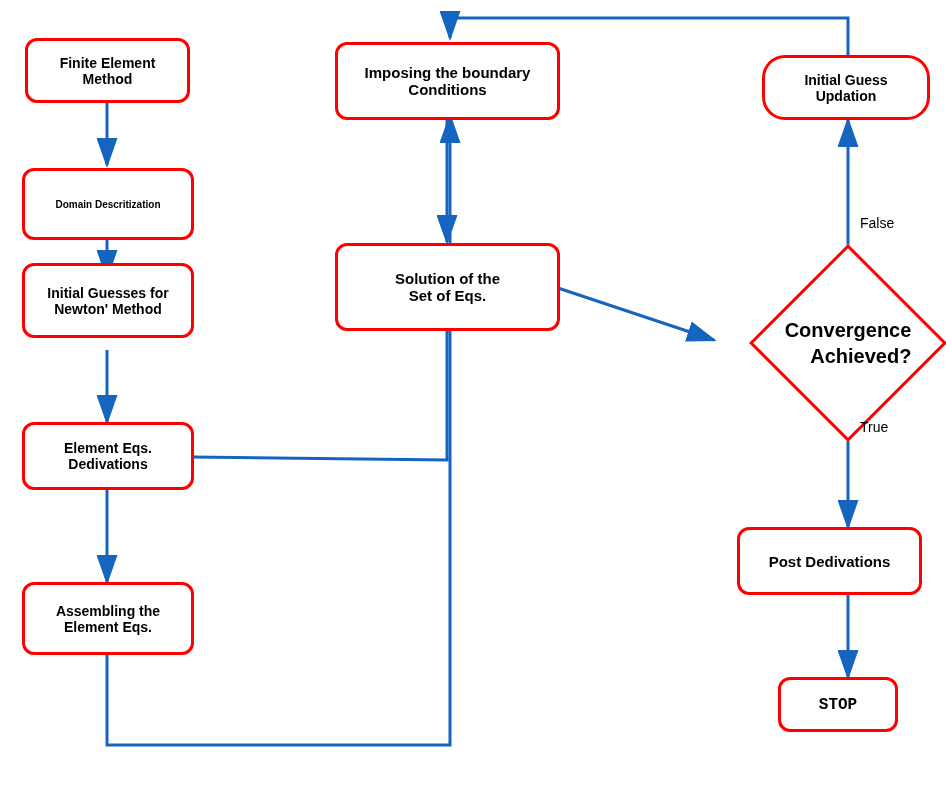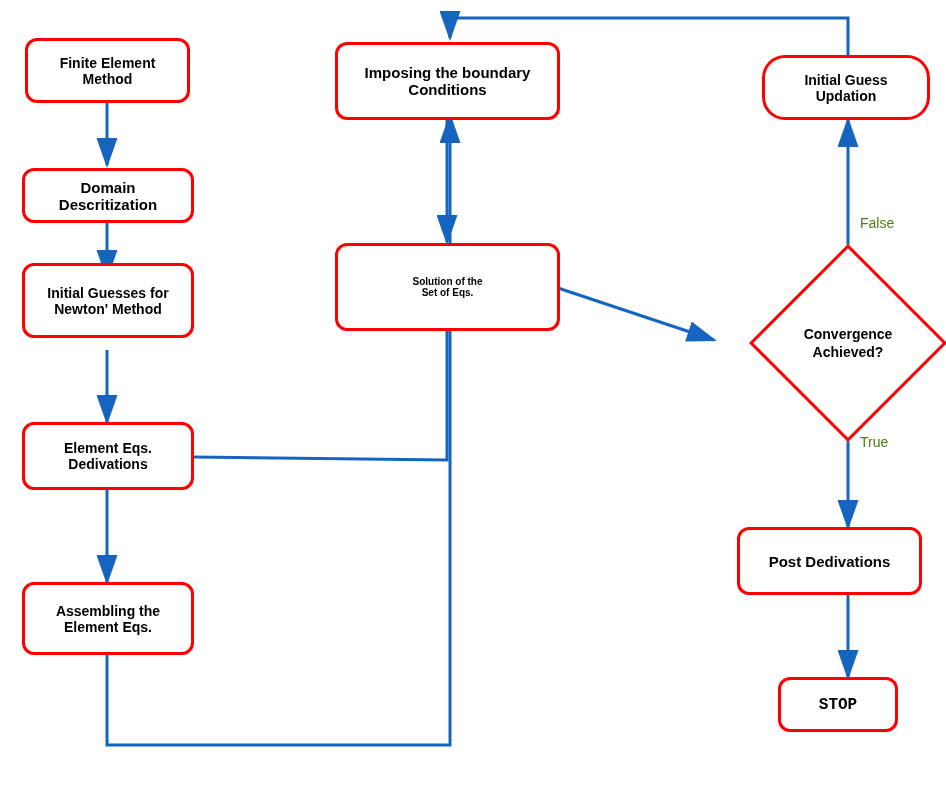"Domain Descritization" div.box { font-size: 15px -> 10px; height: 55px -> 72px }
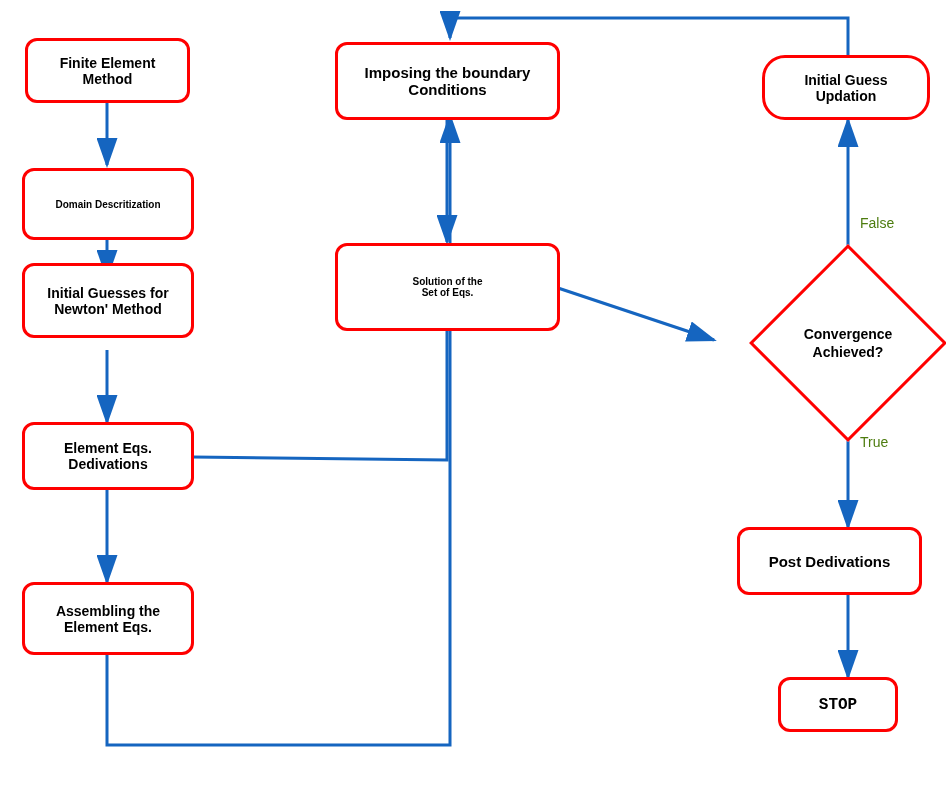"False" .label { color: #4d7c0f -> #000000 }
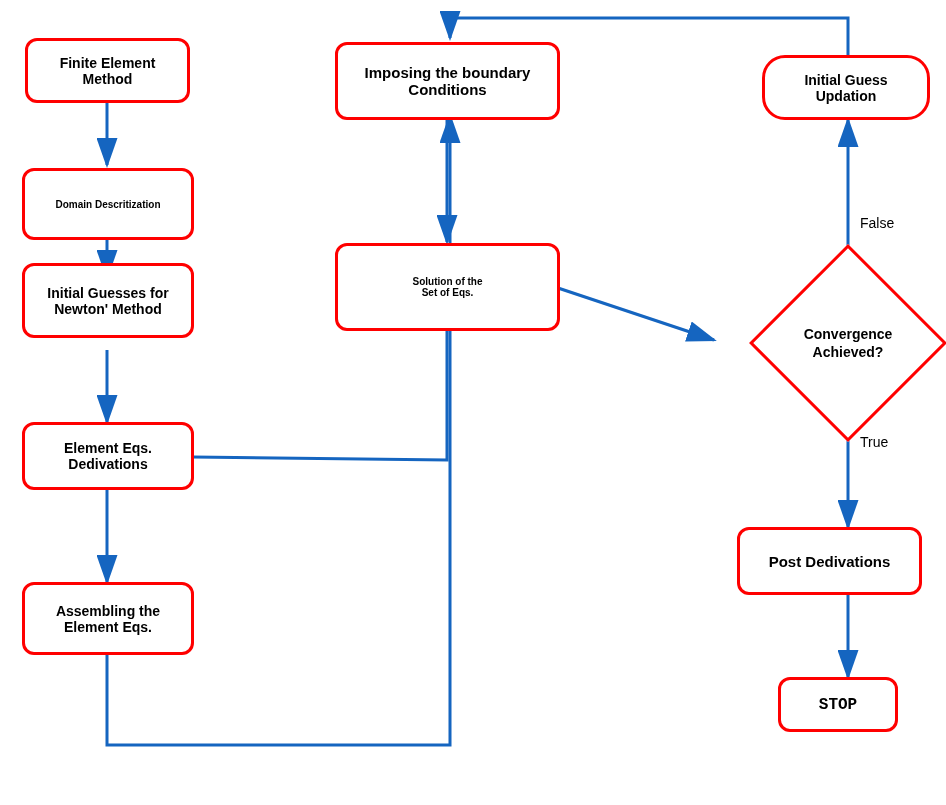"Solution of the" div.box { font-size: 10px -> 15px }
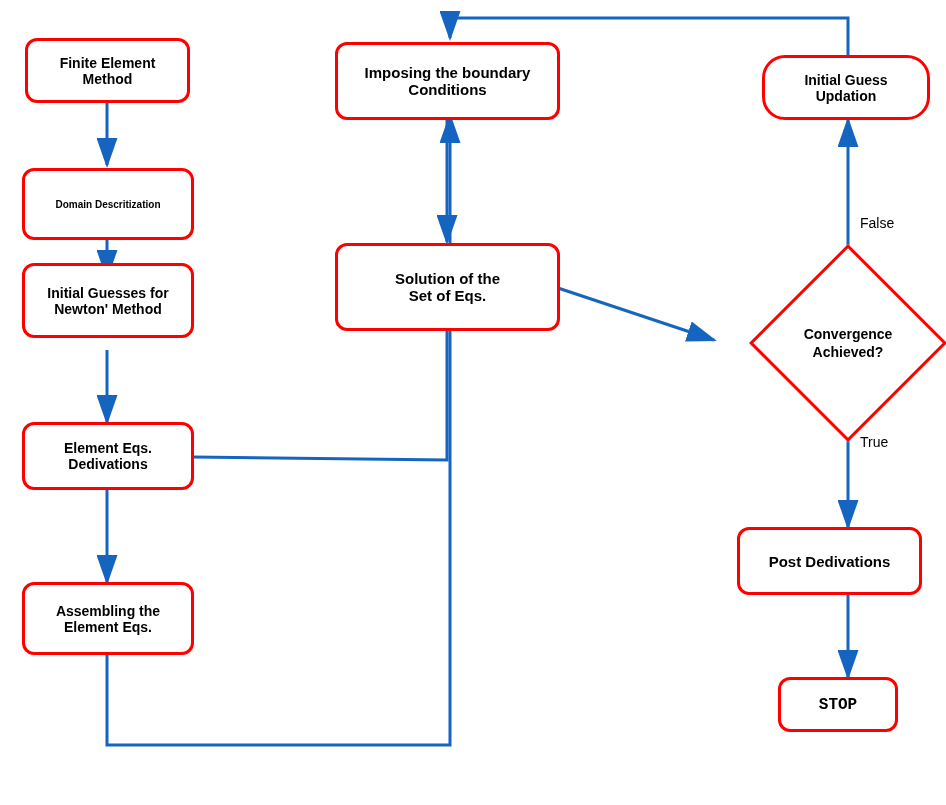"Convergence" .diamond-text { font-size: 14px -> 20px; text-align: center -> right }
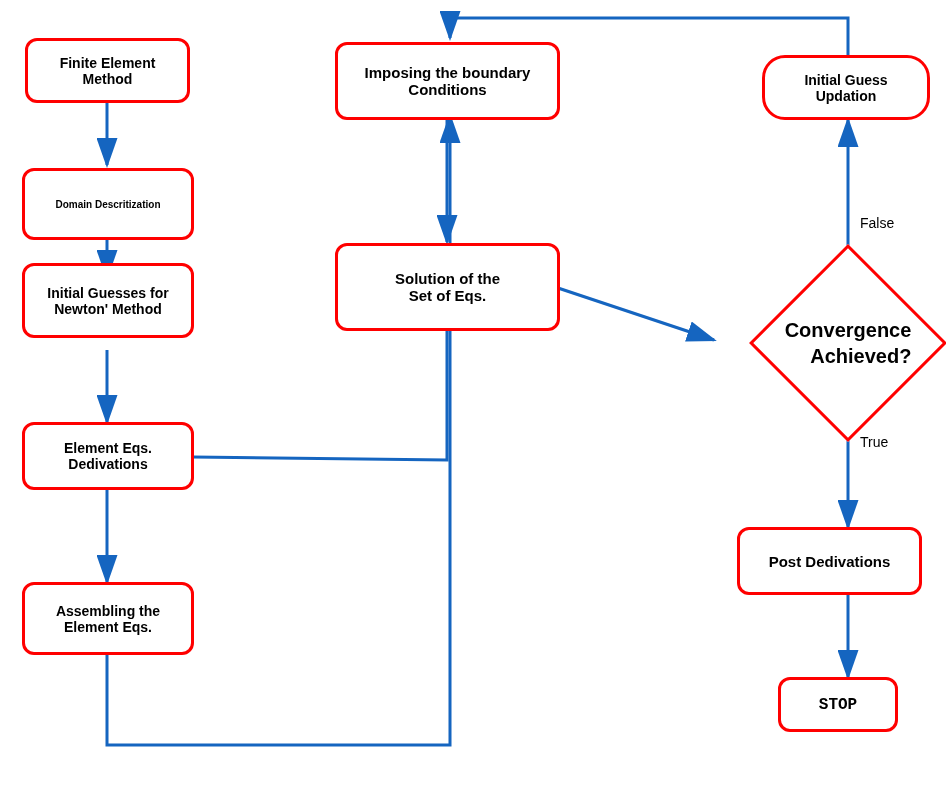"True" div.label { top: 434px -> 419px }
